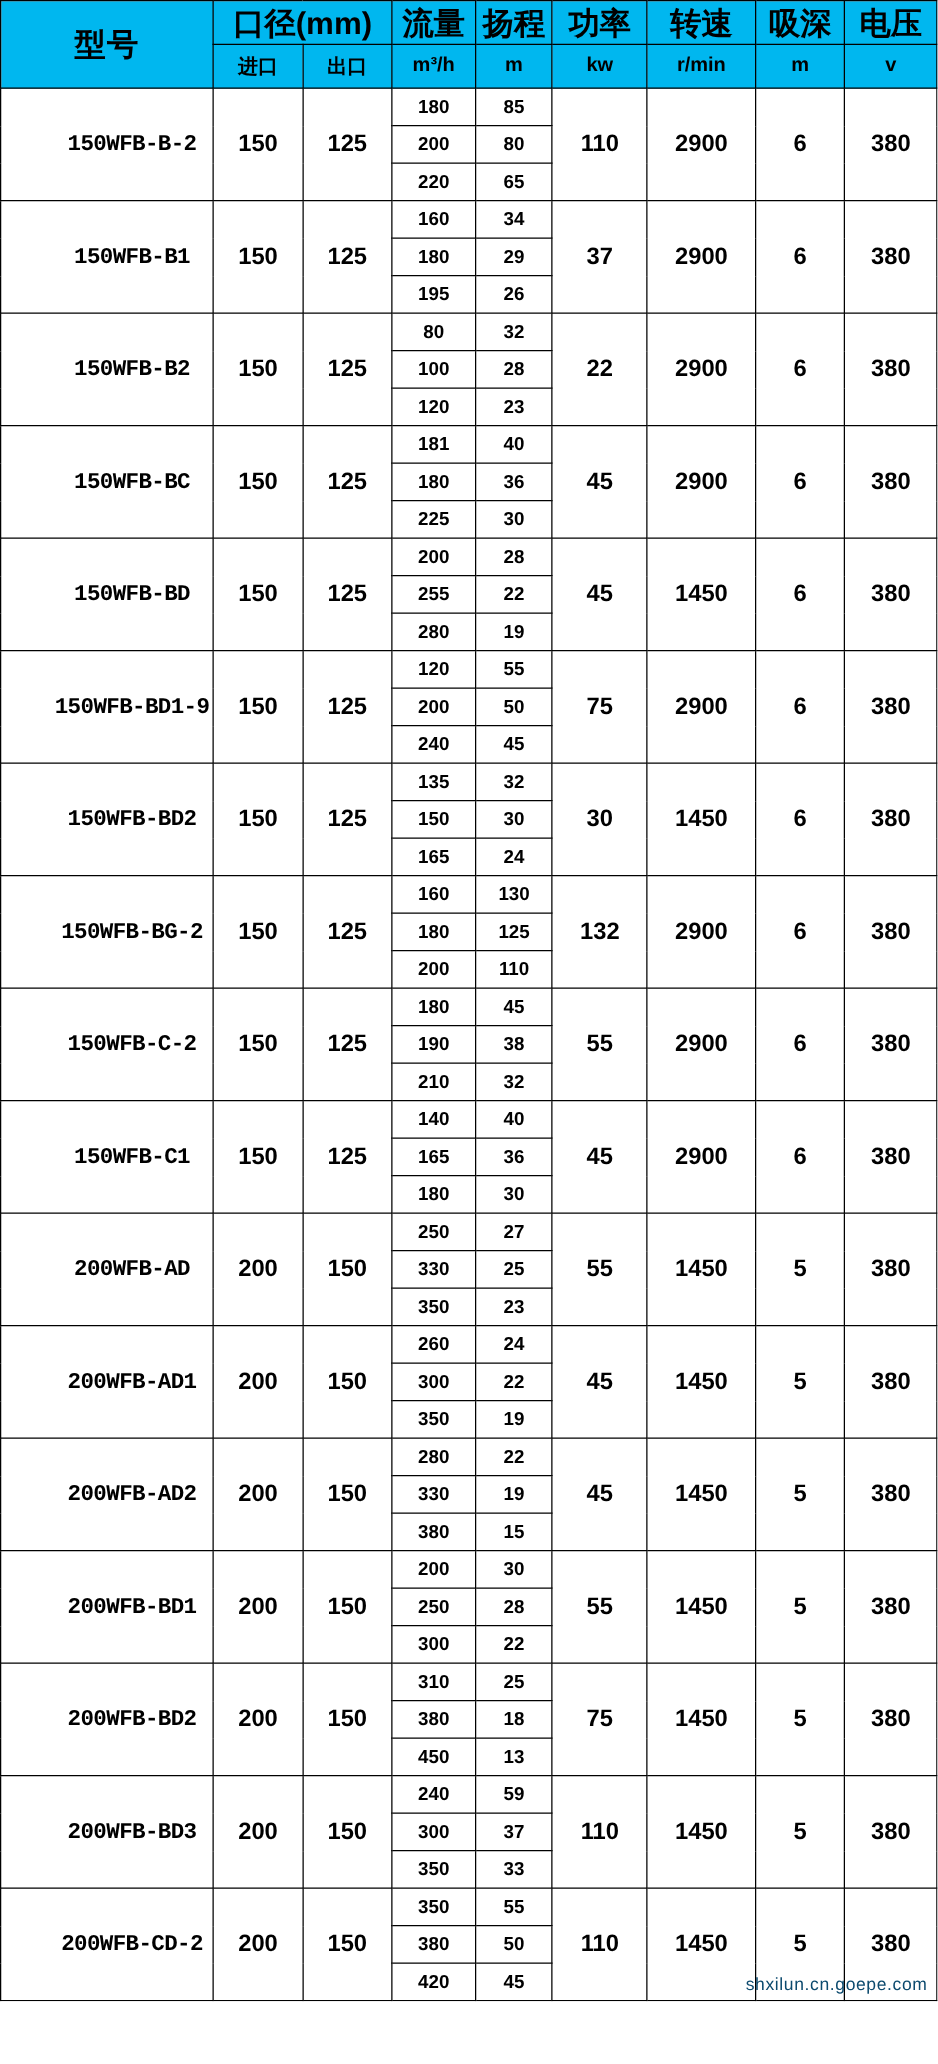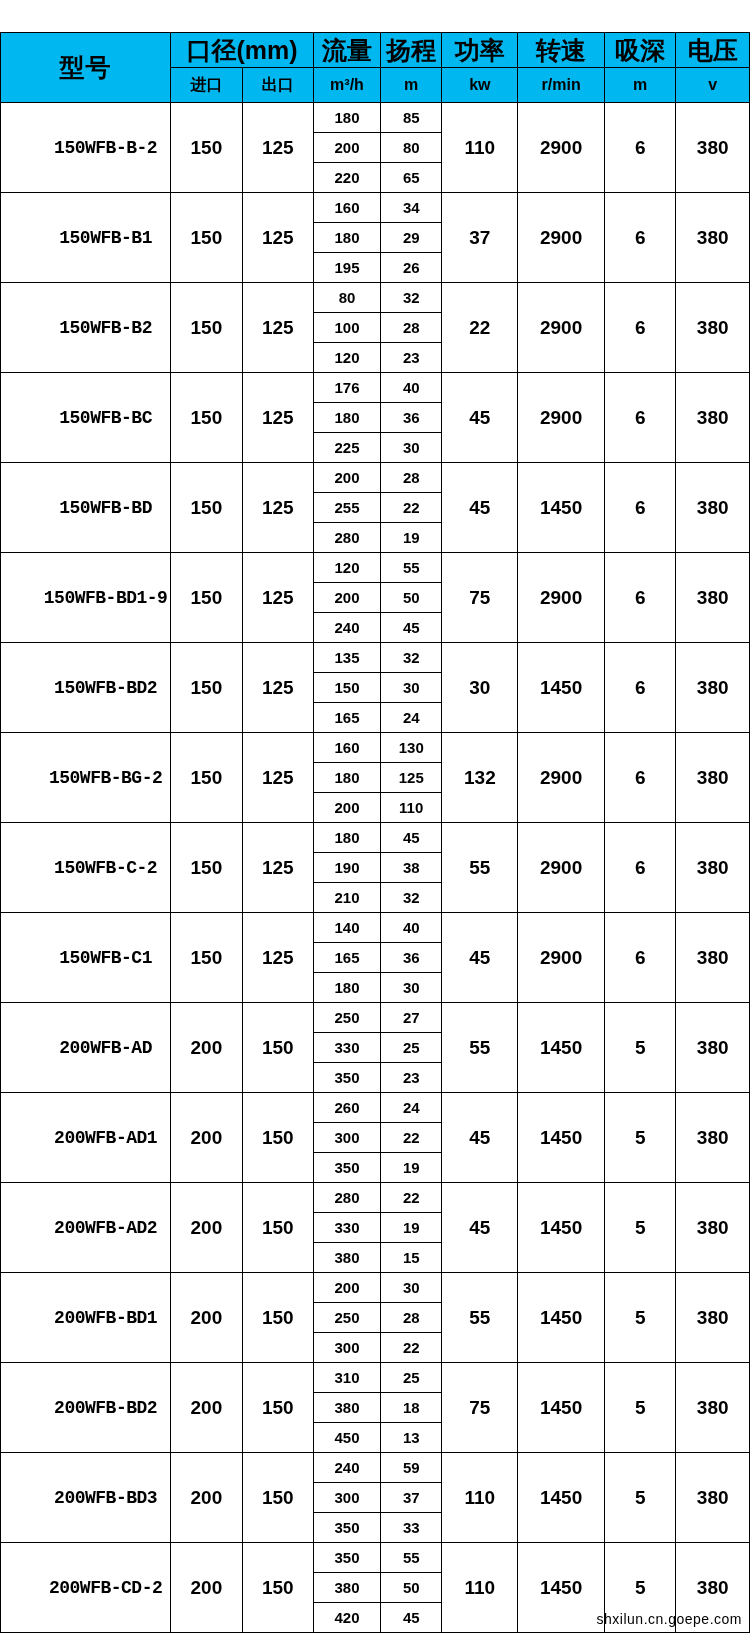"型号" .wrap { margin-top: 32px -> none }
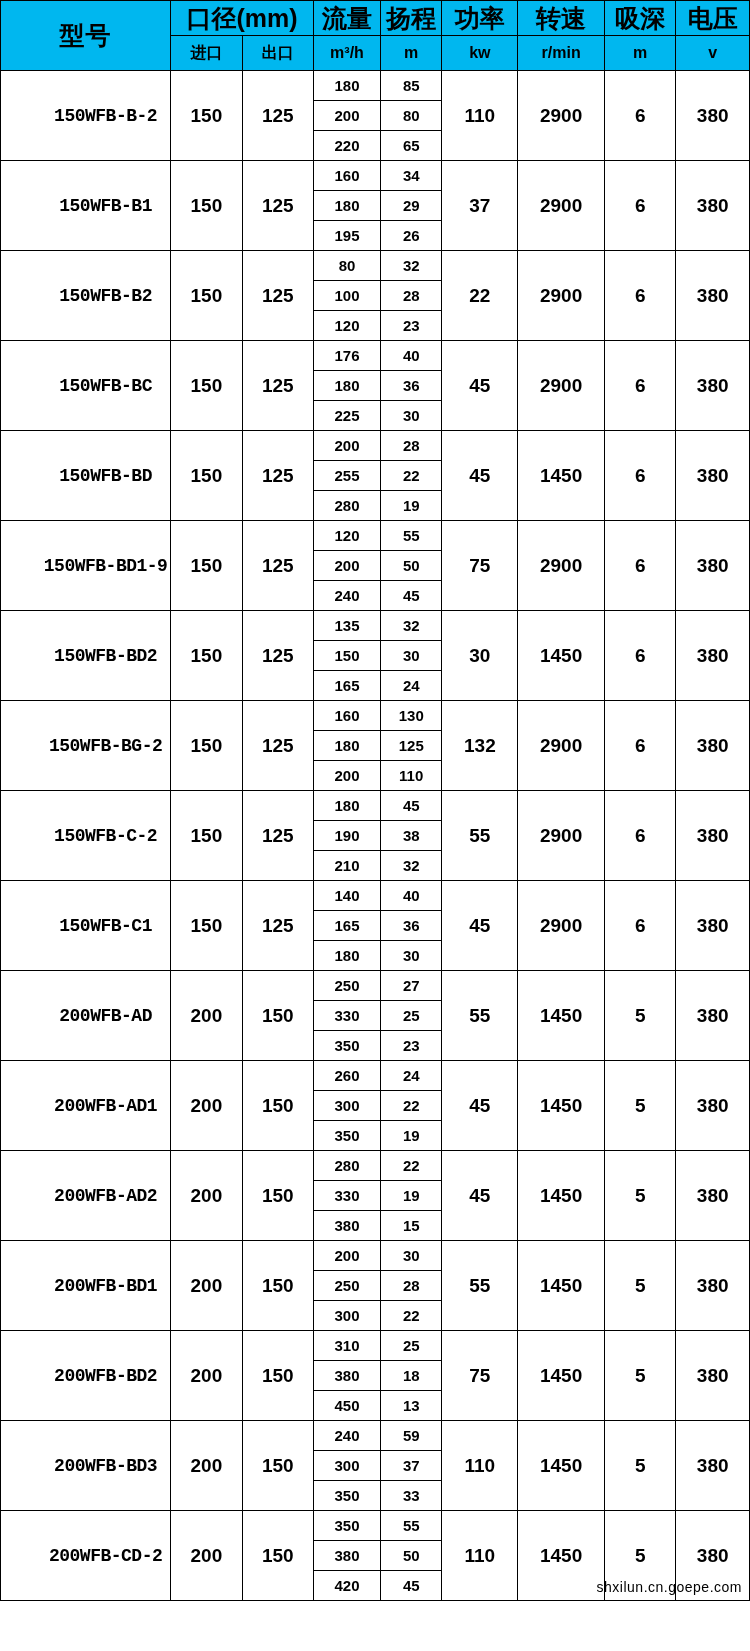"176" td.sub { text: 176 -> 181 }
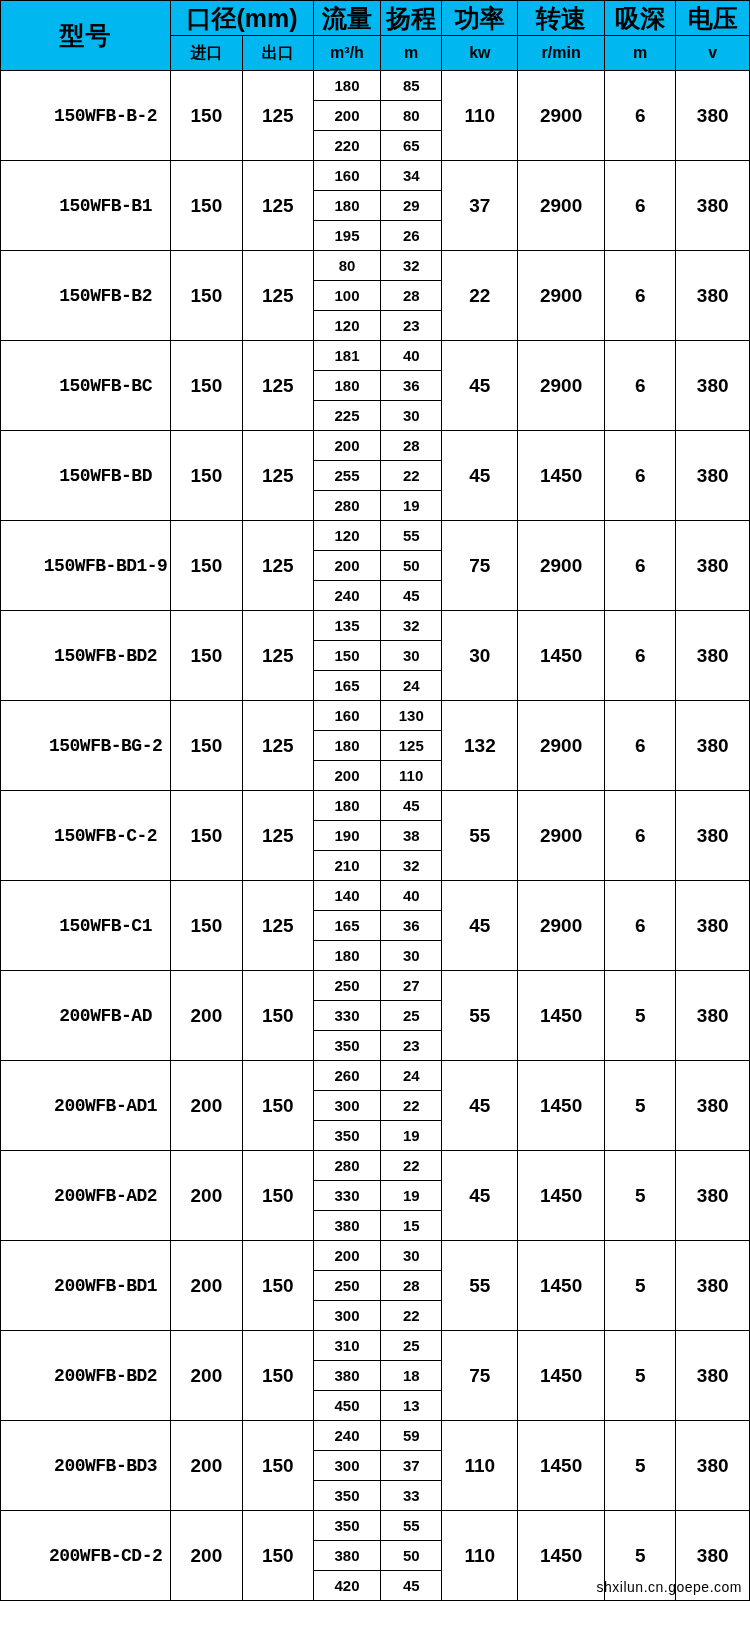"shxilun.cn.goepe.com" .watermark-text { color: #000000 -> #0c4a6e }
